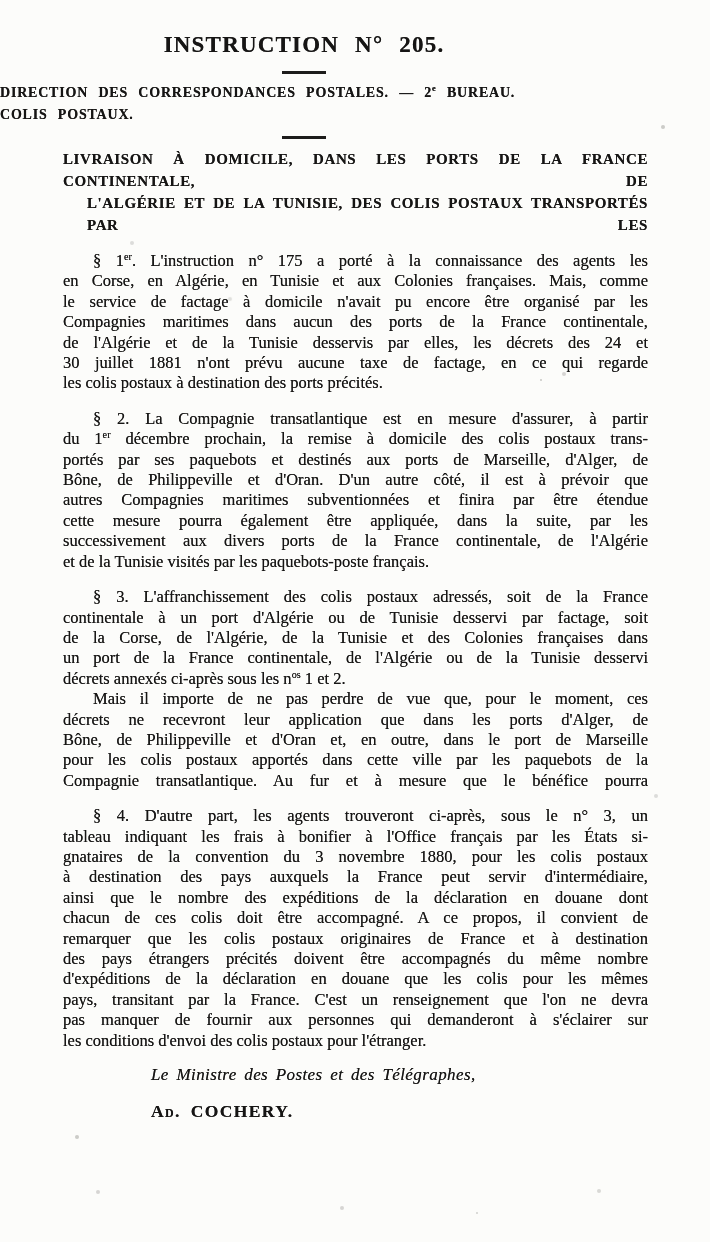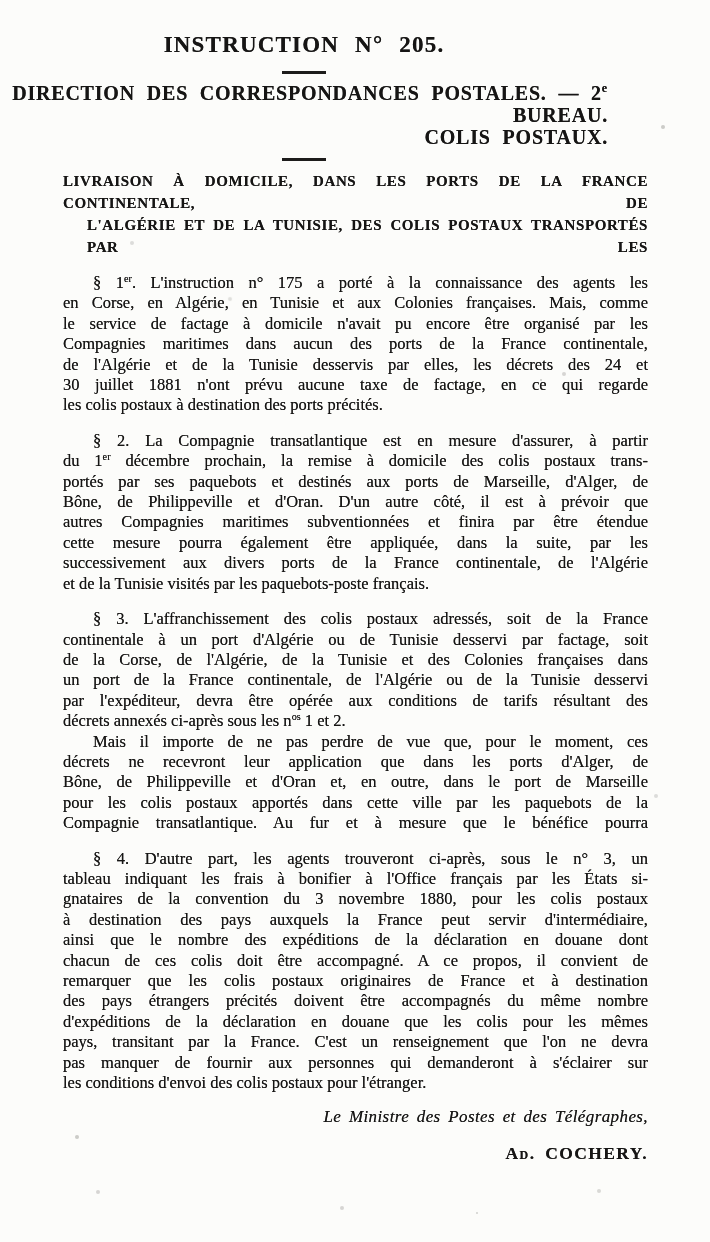"DIRECTION DES CORRESPONDANCES POSTALES." .dept { font-size: 20px -> 14px; text-align: right -> left }
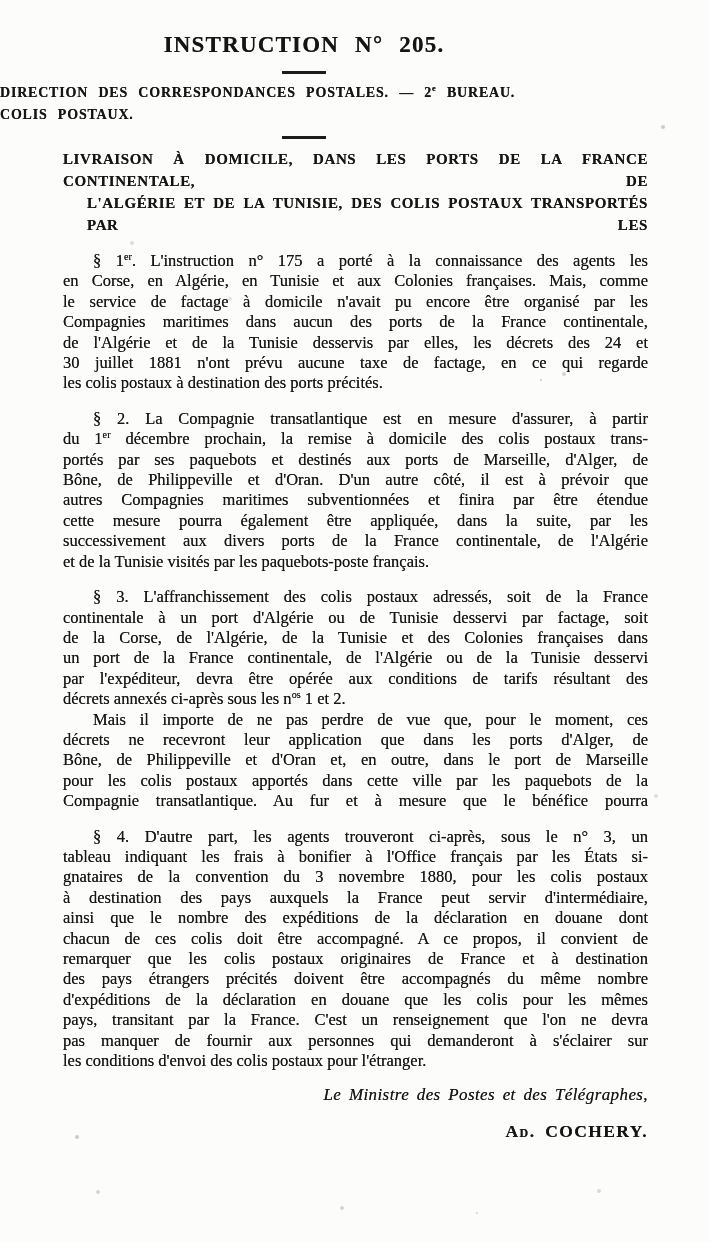"par l'expéditeur, devra être opérée" div.line { html: <div>par l'expéditeur, devra être opérée aux conditions de tarifs résultant des</div> -> none }
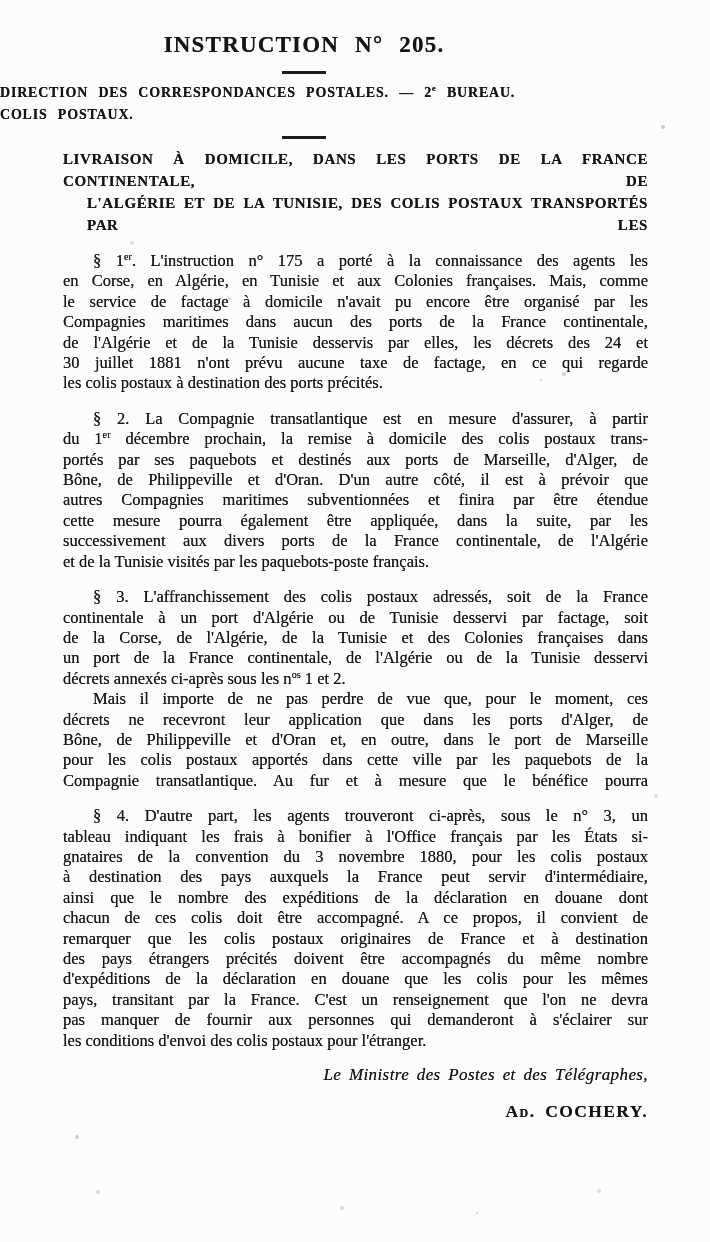"Le Ministre des Postes et" .signature { text-align: right -> left }
